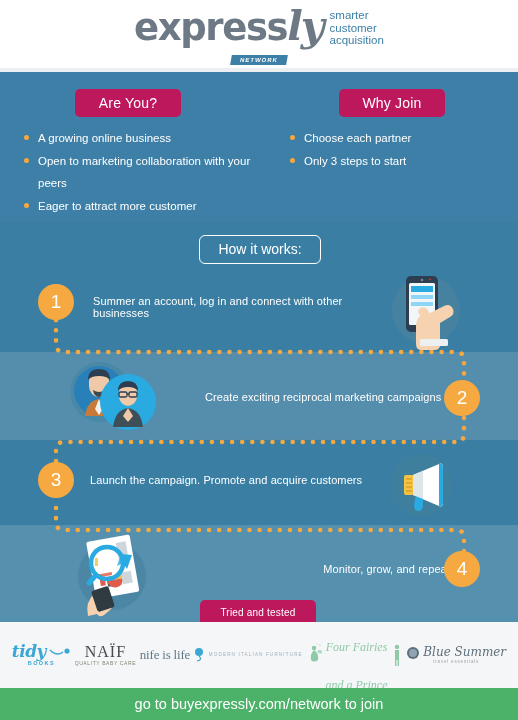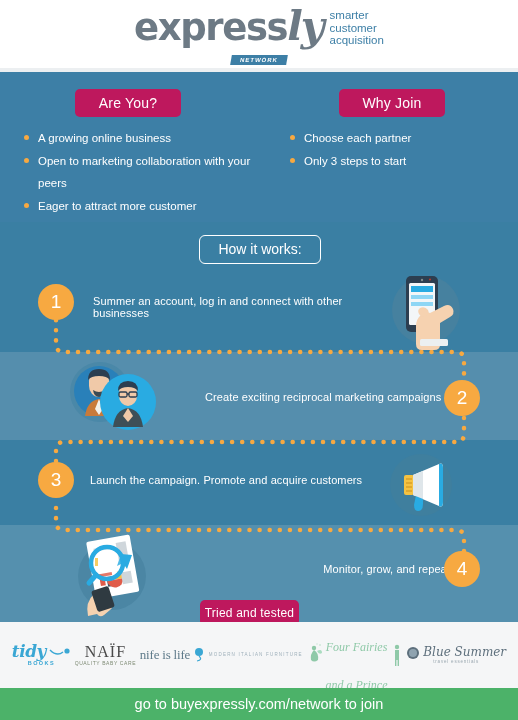"Tried and tested" #pill-tried { font-size: 12px -> 10px; width: 99px -> 116px }
